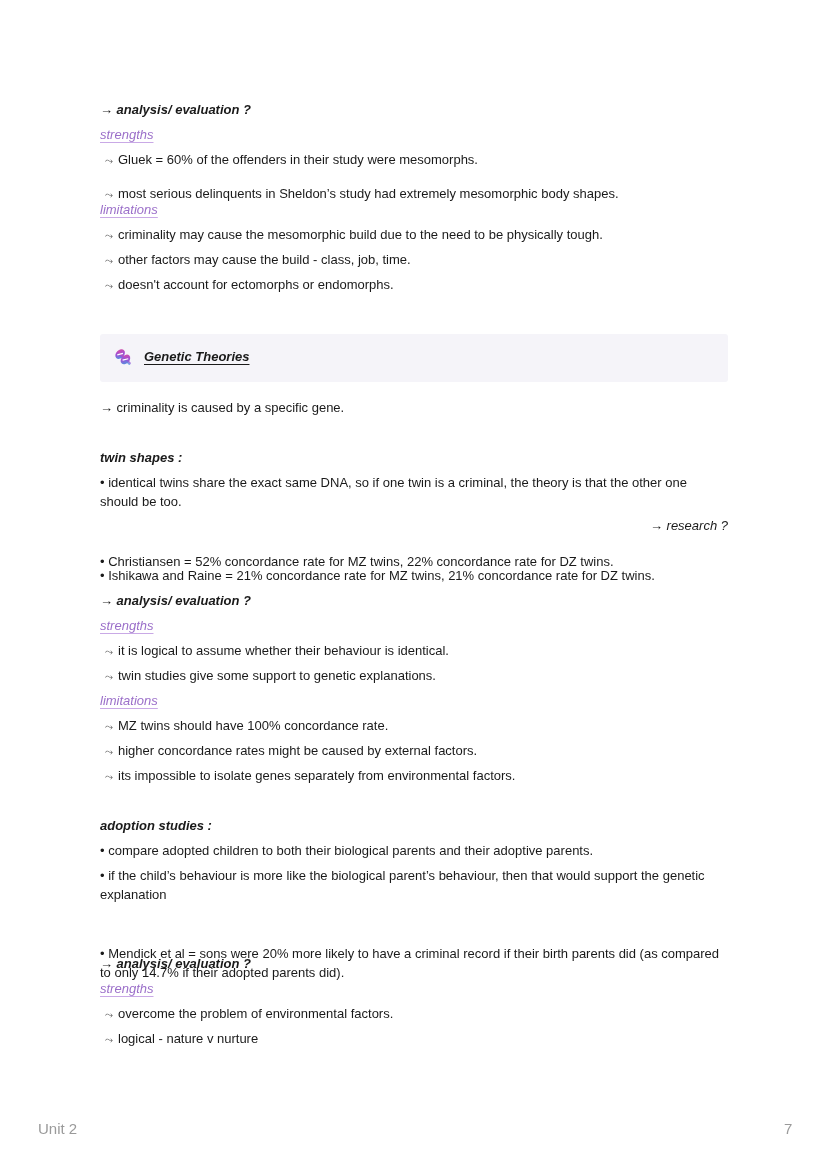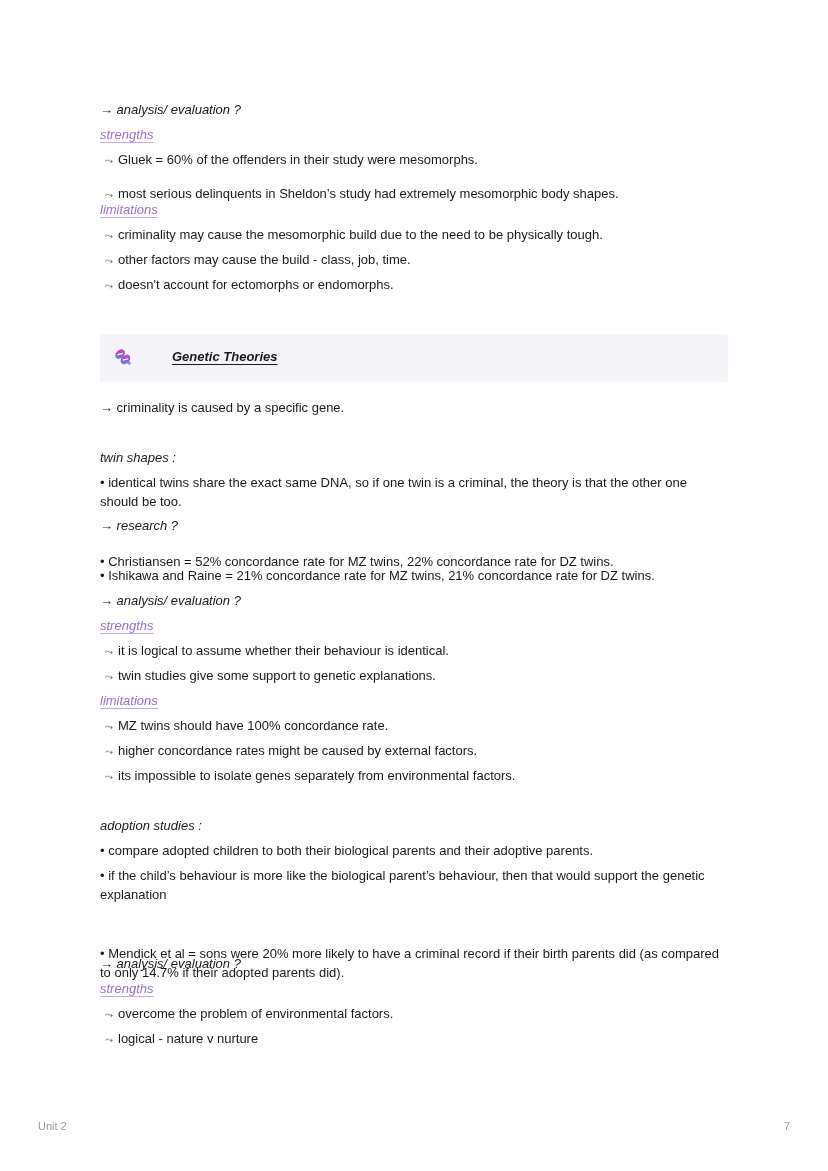"→ analysis/ evaluation ?" .bold-italic { font-weight: normal -> bold }
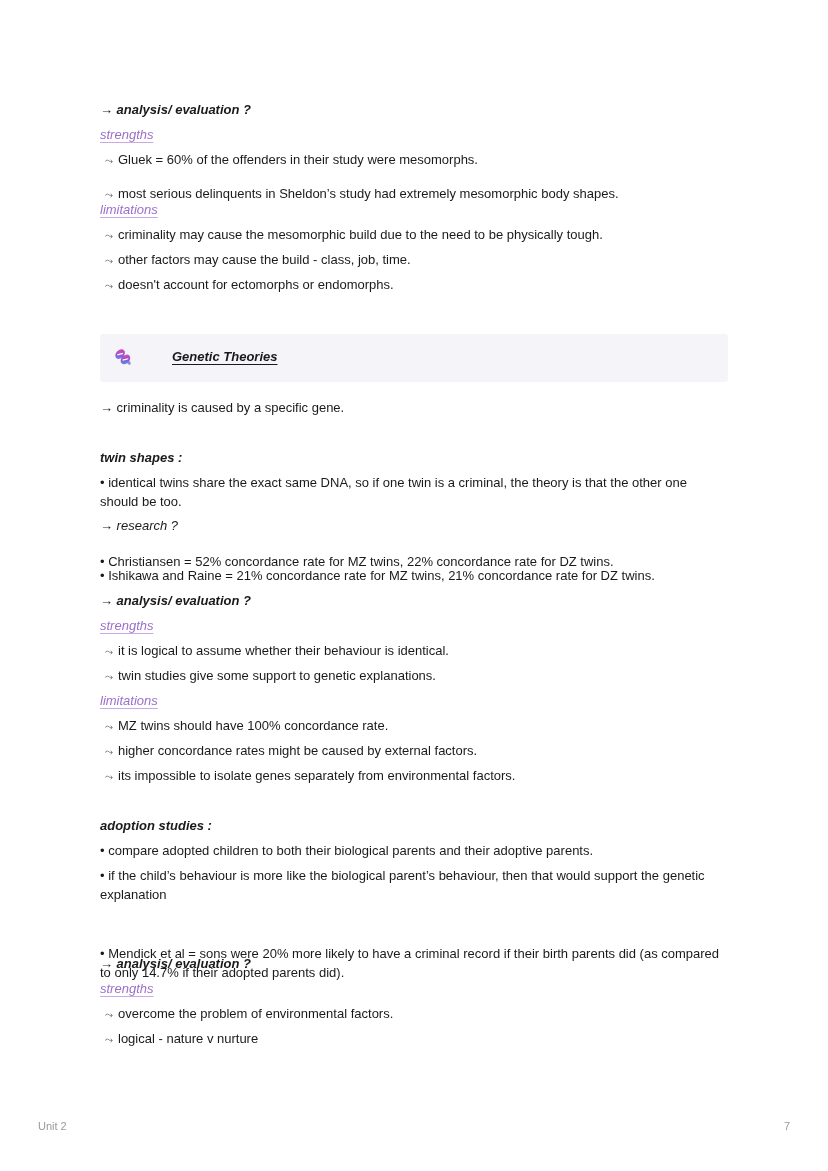"Genetic Theories" .callout .title { margin-left: 28px -> none }
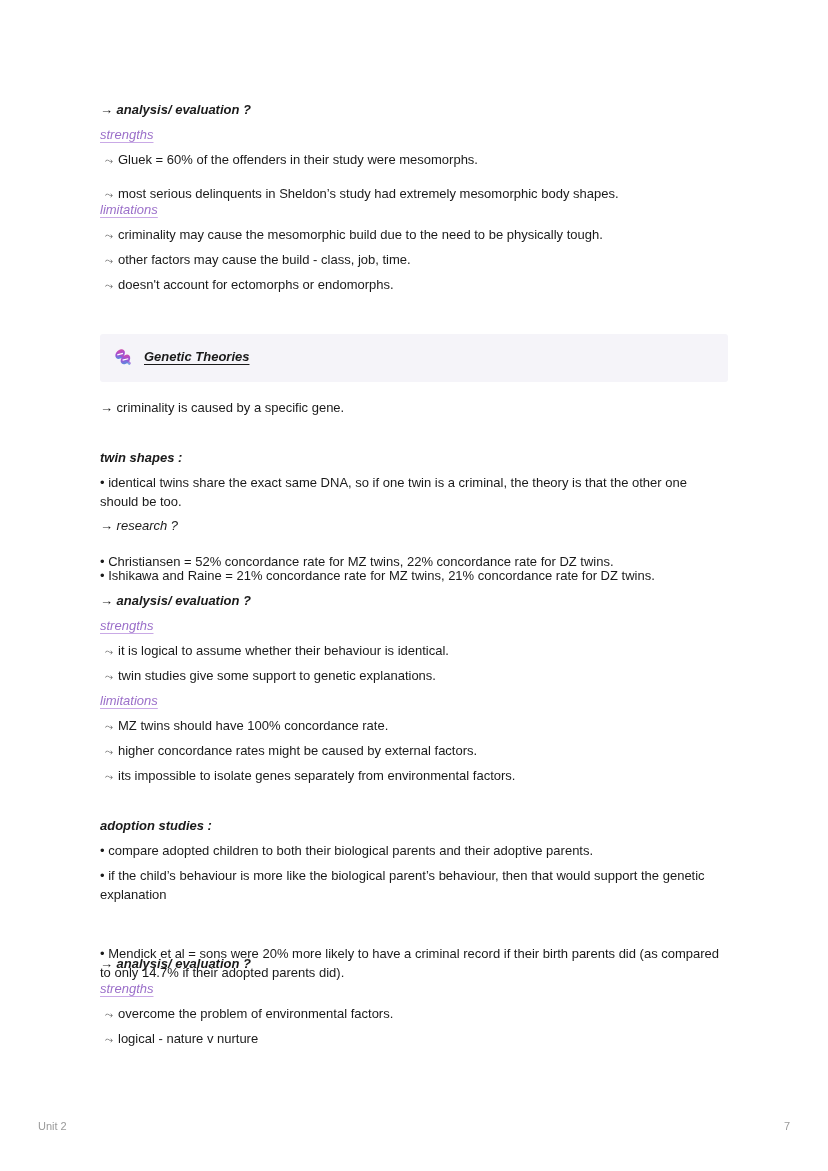"→ research ?" .italic { text-align: none -> right }
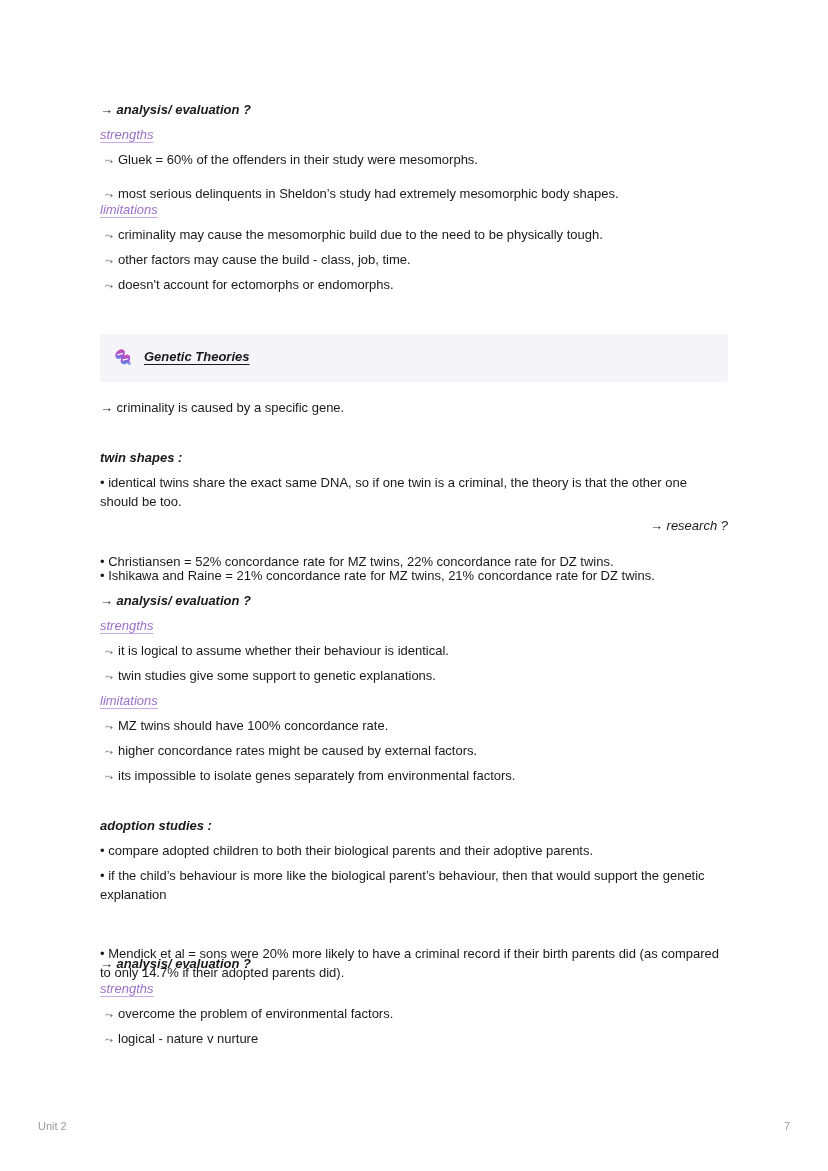"Unit 2" .footer { font-size: 11px -> 15px }
